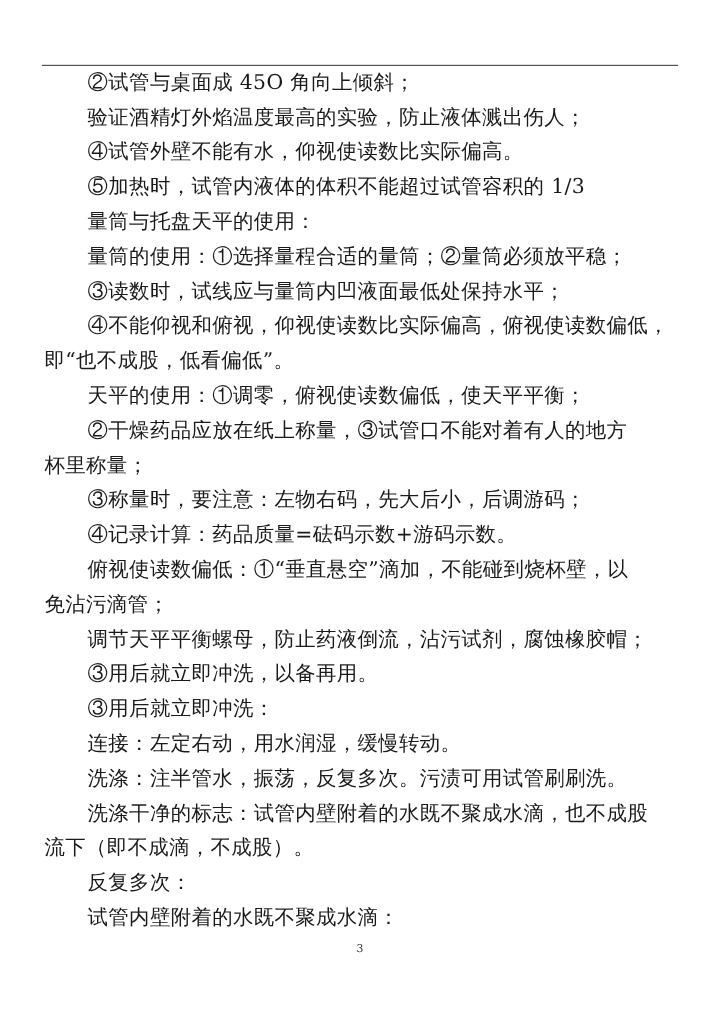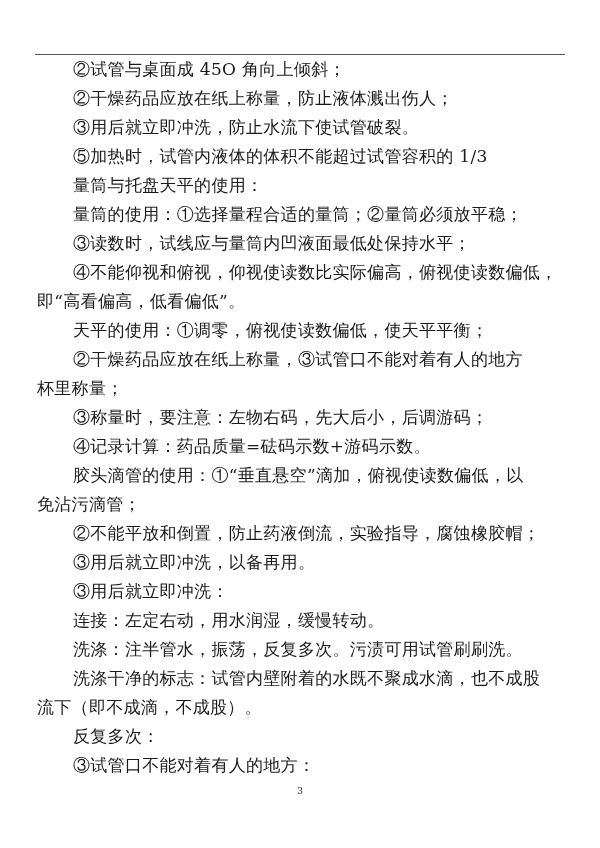"②干燥药品应放在纸上称量，防止液体溅出伤人；" div.line { text: ②干燥药品应放在纸上称量 -> 验证酒精灯外焰温度最高的实验 }
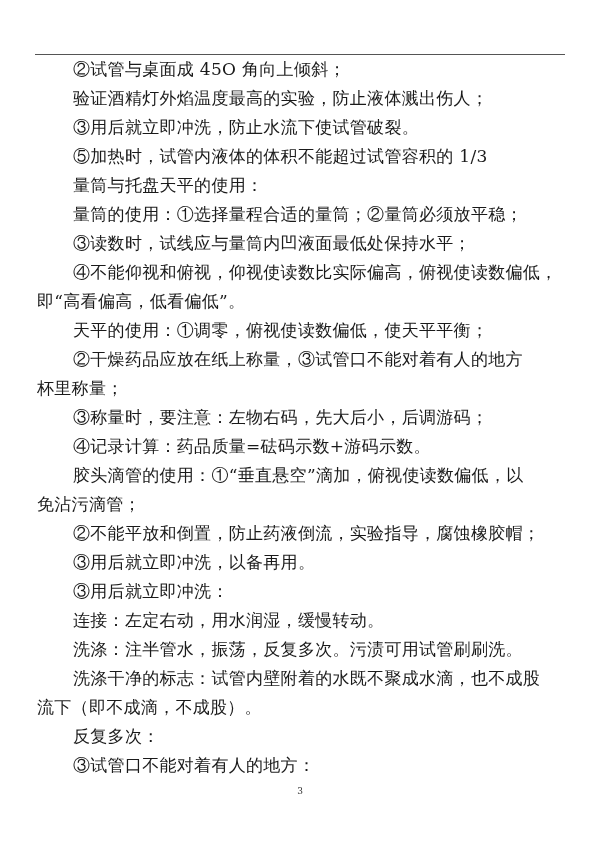"③用后就立即冲洗，防止水流下使试管破裂。" div.line { text: ③用后就立即冲洗，防止水流下使试管破裂 -> ④试管外壁不能有水，仰视使读数比实际偏高 }
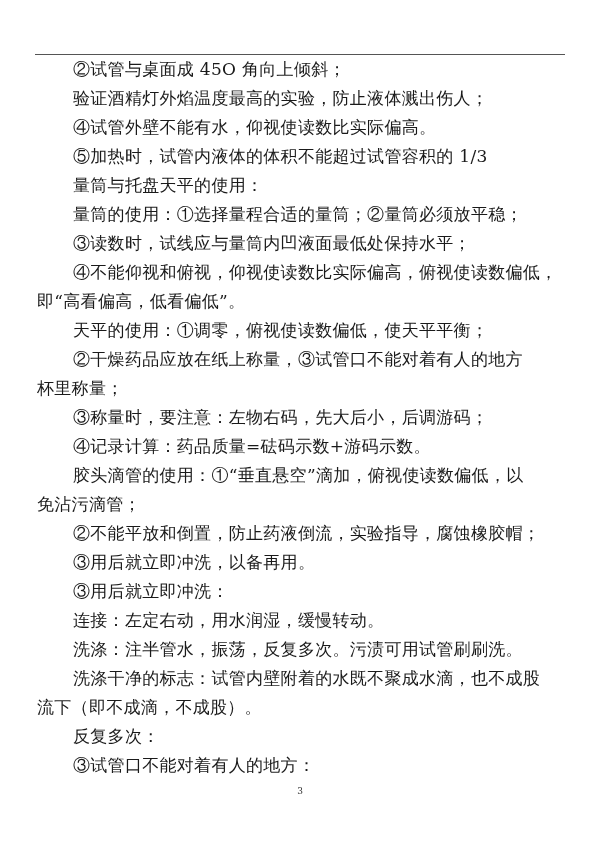"即“高看偏高，低看偏低”。" div.line { text: 高看偏高 -> 也不成股 }
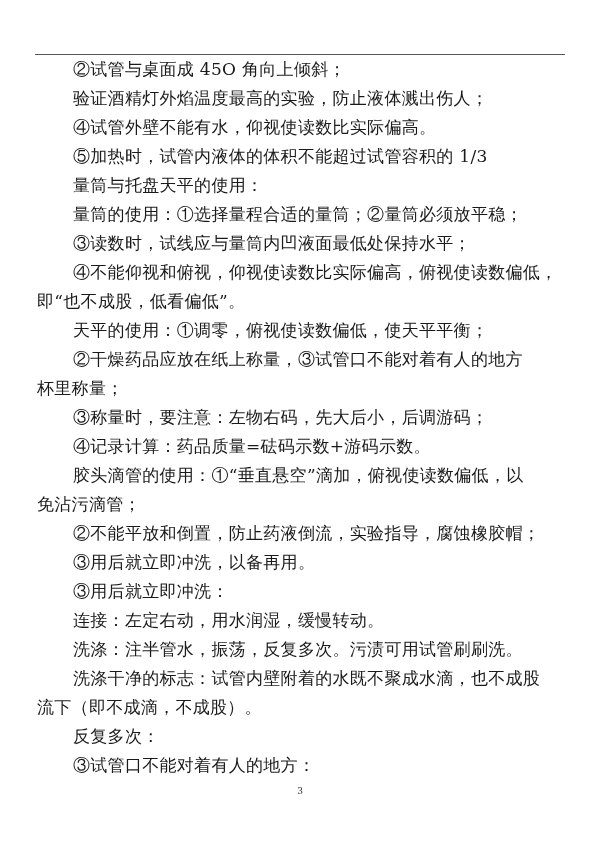"胶头滴管的使用：①“垂直悬空”滴加，俯视使读数偏低，以" div.line { text: 胶头滴管的使用：①“垂直悬空”滴加，俯视使读数偏低 -> 俯视使读数偏低：①“垂直悬空”滴加，不能碰到烧杯壁 }
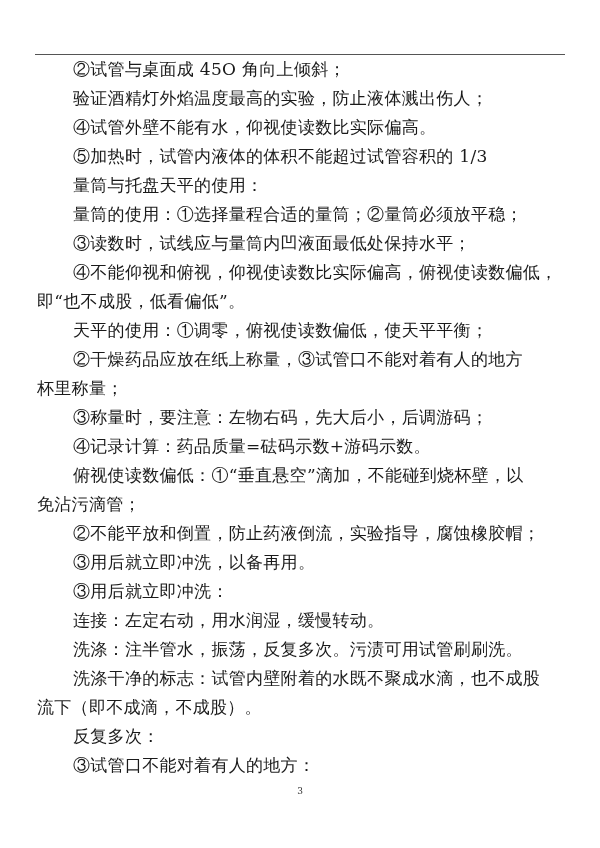"②不能平放和倒置，防止药液倒流，实验指导，腐蚀橡胶帽；" div.line { text: ②不能平放和倒置，防止药液倒流，实验指导 -> 调节天平平衡螺母，防止药液倒流，沾污试剂 }
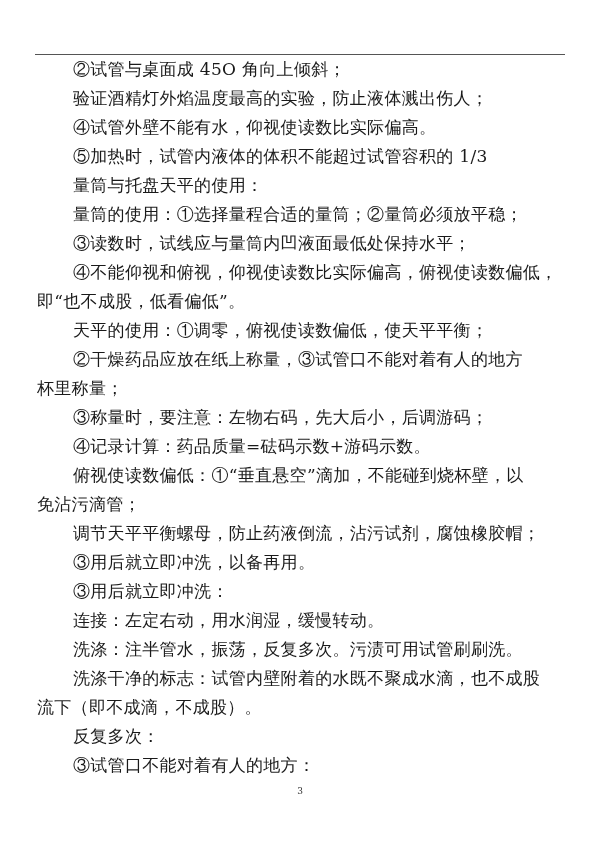"③试管口不能对着有人的地方：" div.line { text: ③试管口不能对着有人的地方 -> 试管内壁附着的水既不聚成水滴 }
